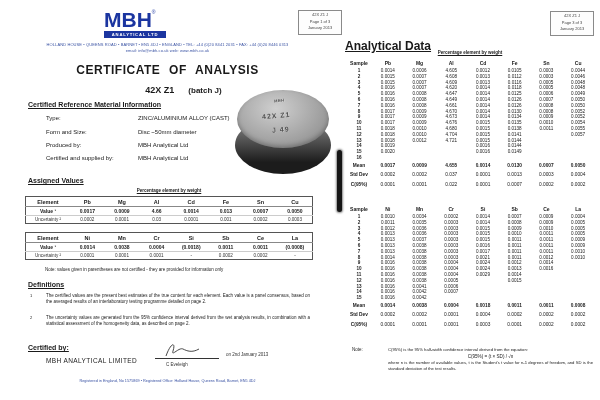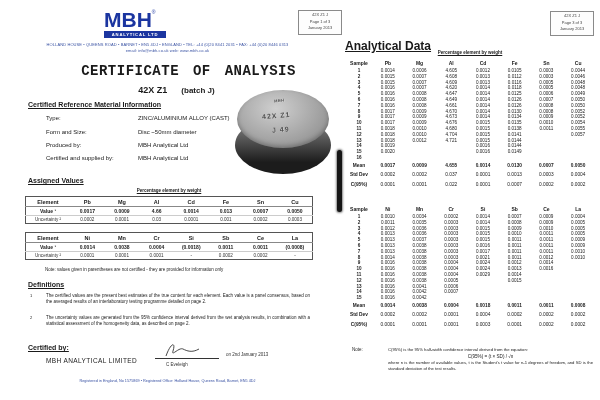"CERTIFICATE OF ANALYSIS" .doc-title { font-family: Liberation Mono, monospace -> Liberation Sans, sans-serif; font-size: 14px -> 12px; padding-left: 21px -> none }
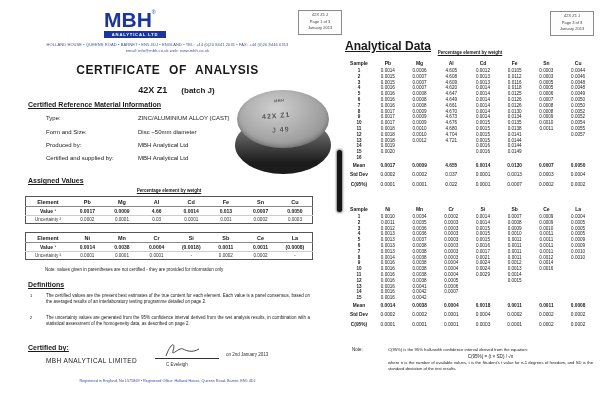"42X Z1 (batch J)" div.abs { left: 9px -> 16px }
